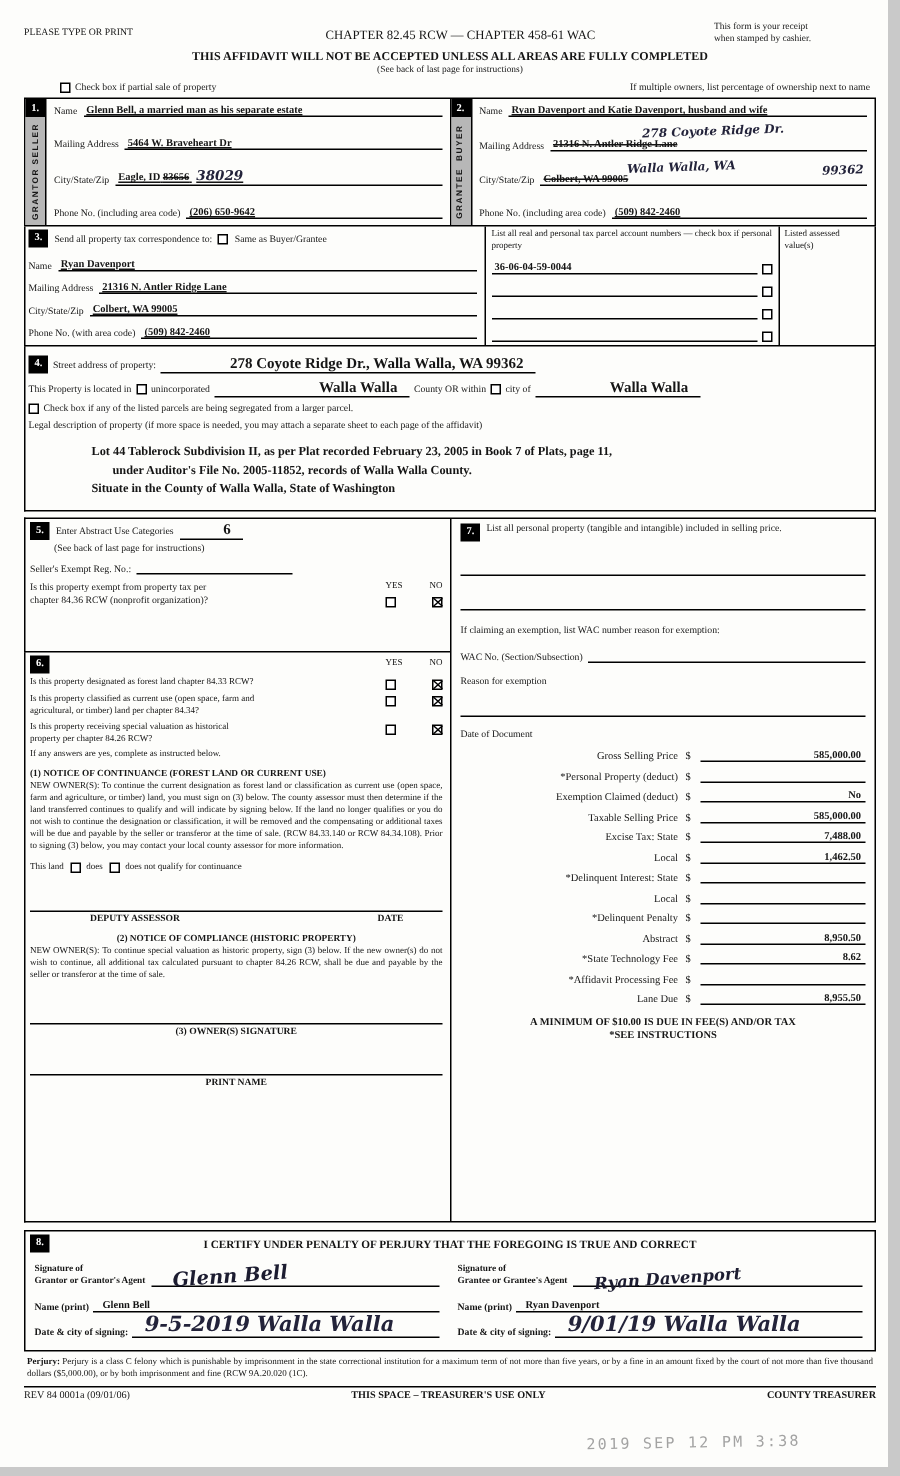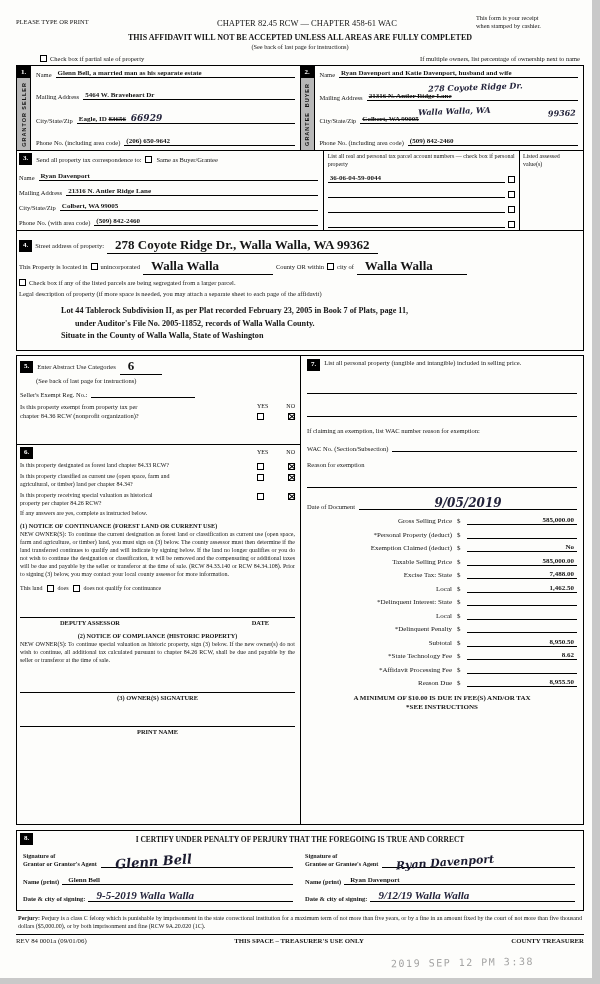"Glenn Bell, a married man" .fval { text-decoration: none -> underline }
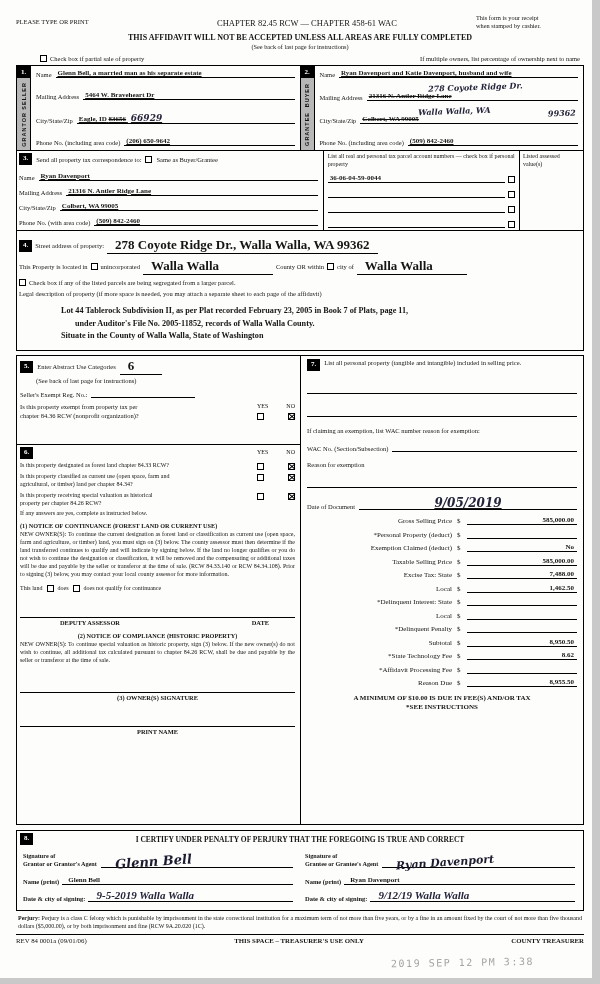"66929" span.hand { text: 66929 -> 38029 }
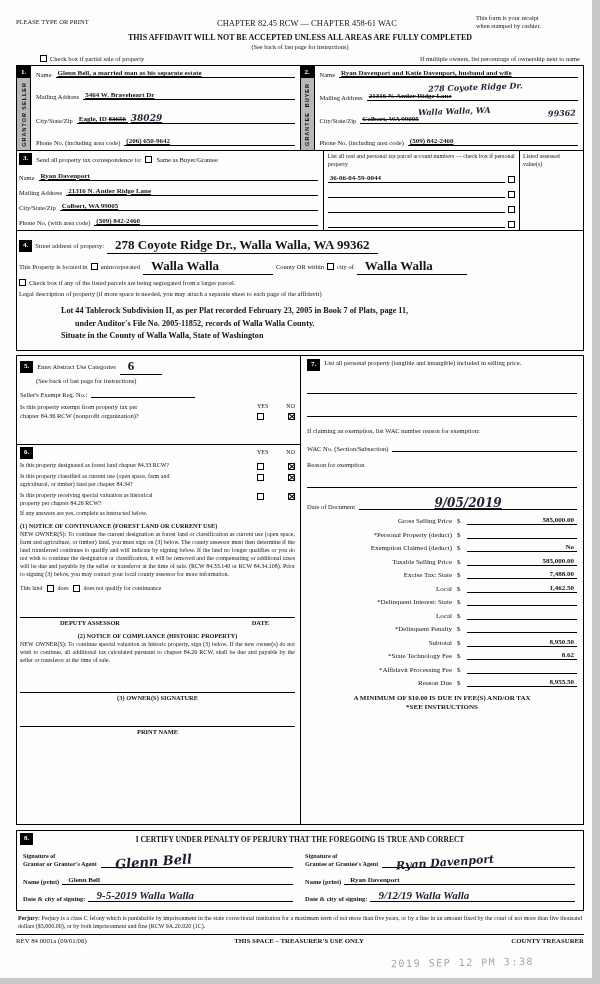"278 Coyote Ridge Dr., Walla" .ublk { font-size: 13px -> 10px; text-align: left -> right }
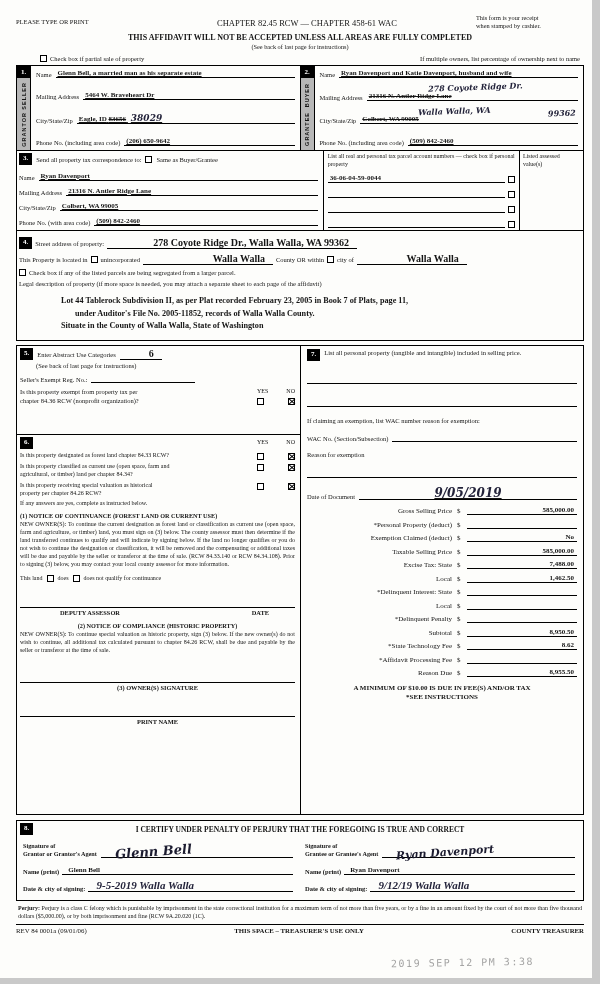"9/05/2019" span.fval { html: <span> <span>9/05/2019</span> </span> -> none }
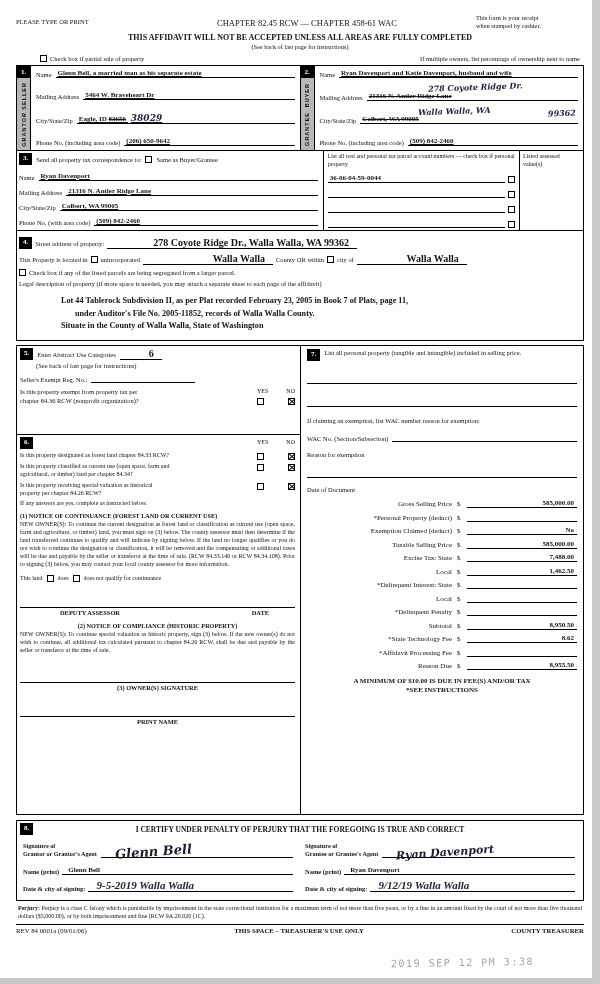"Subtotal" span.mlabel { text: Subtotal -> Abstract }
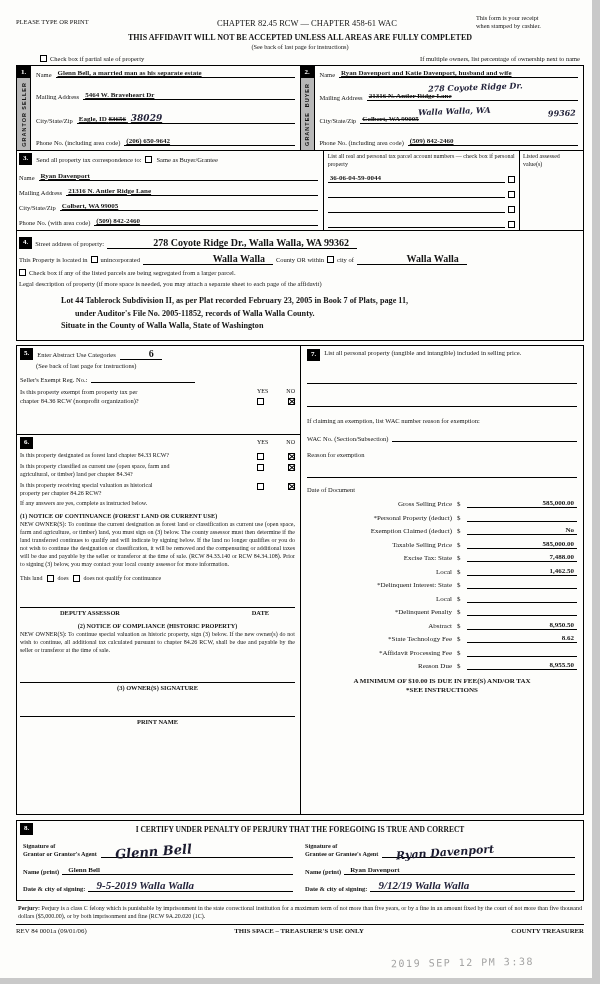"Reason Due" span.mlabel { text: Reason -> Lane }
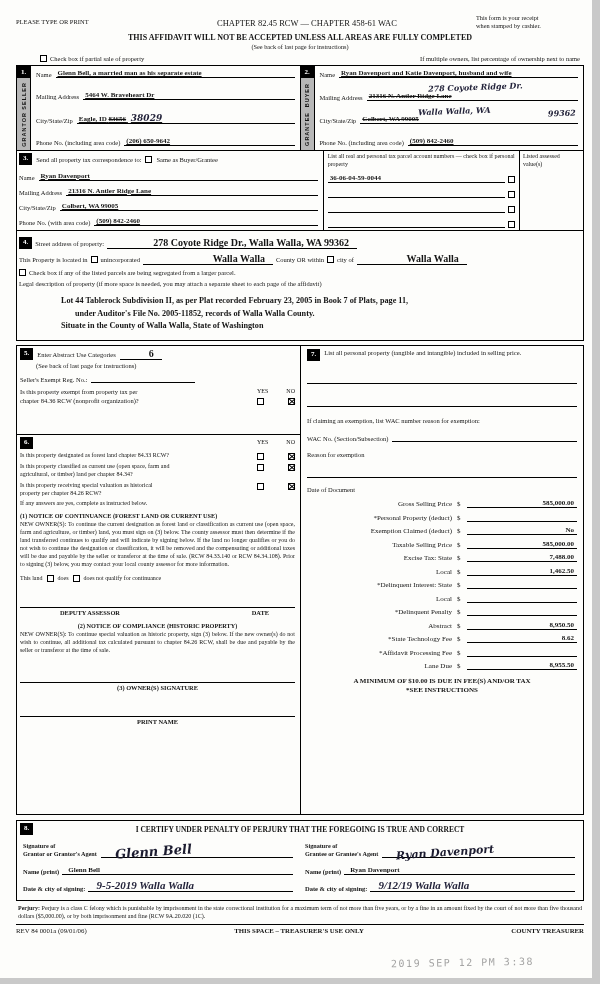"9-5-2019 Walla Walla" .handline { font-family: Liberation Serif, serif -> none; font-size: 11px -> 14px }
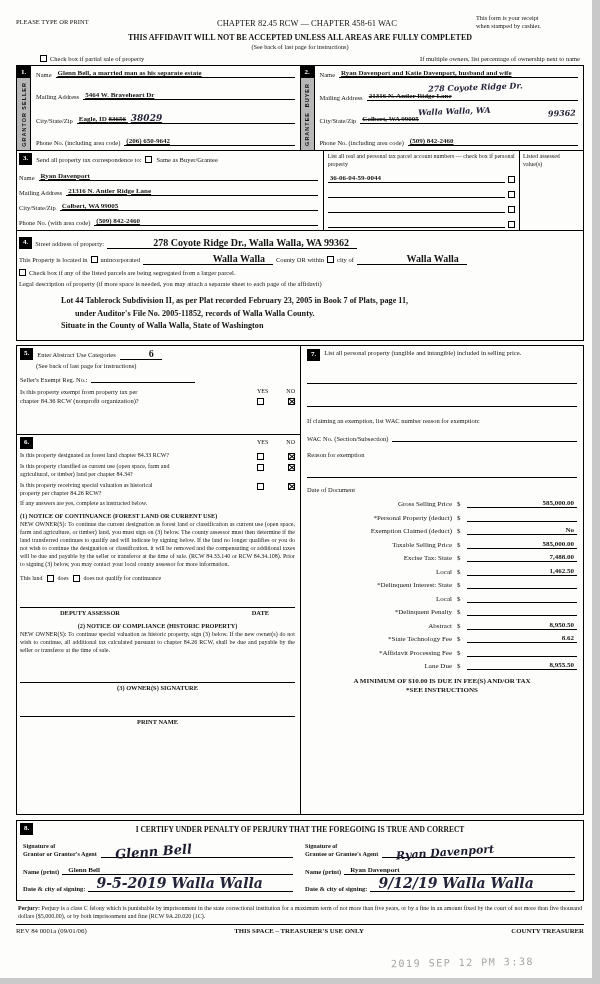"9/12/19 Walla Walla" span.hand { text: 9/12/19 -> 9/01/19 }
